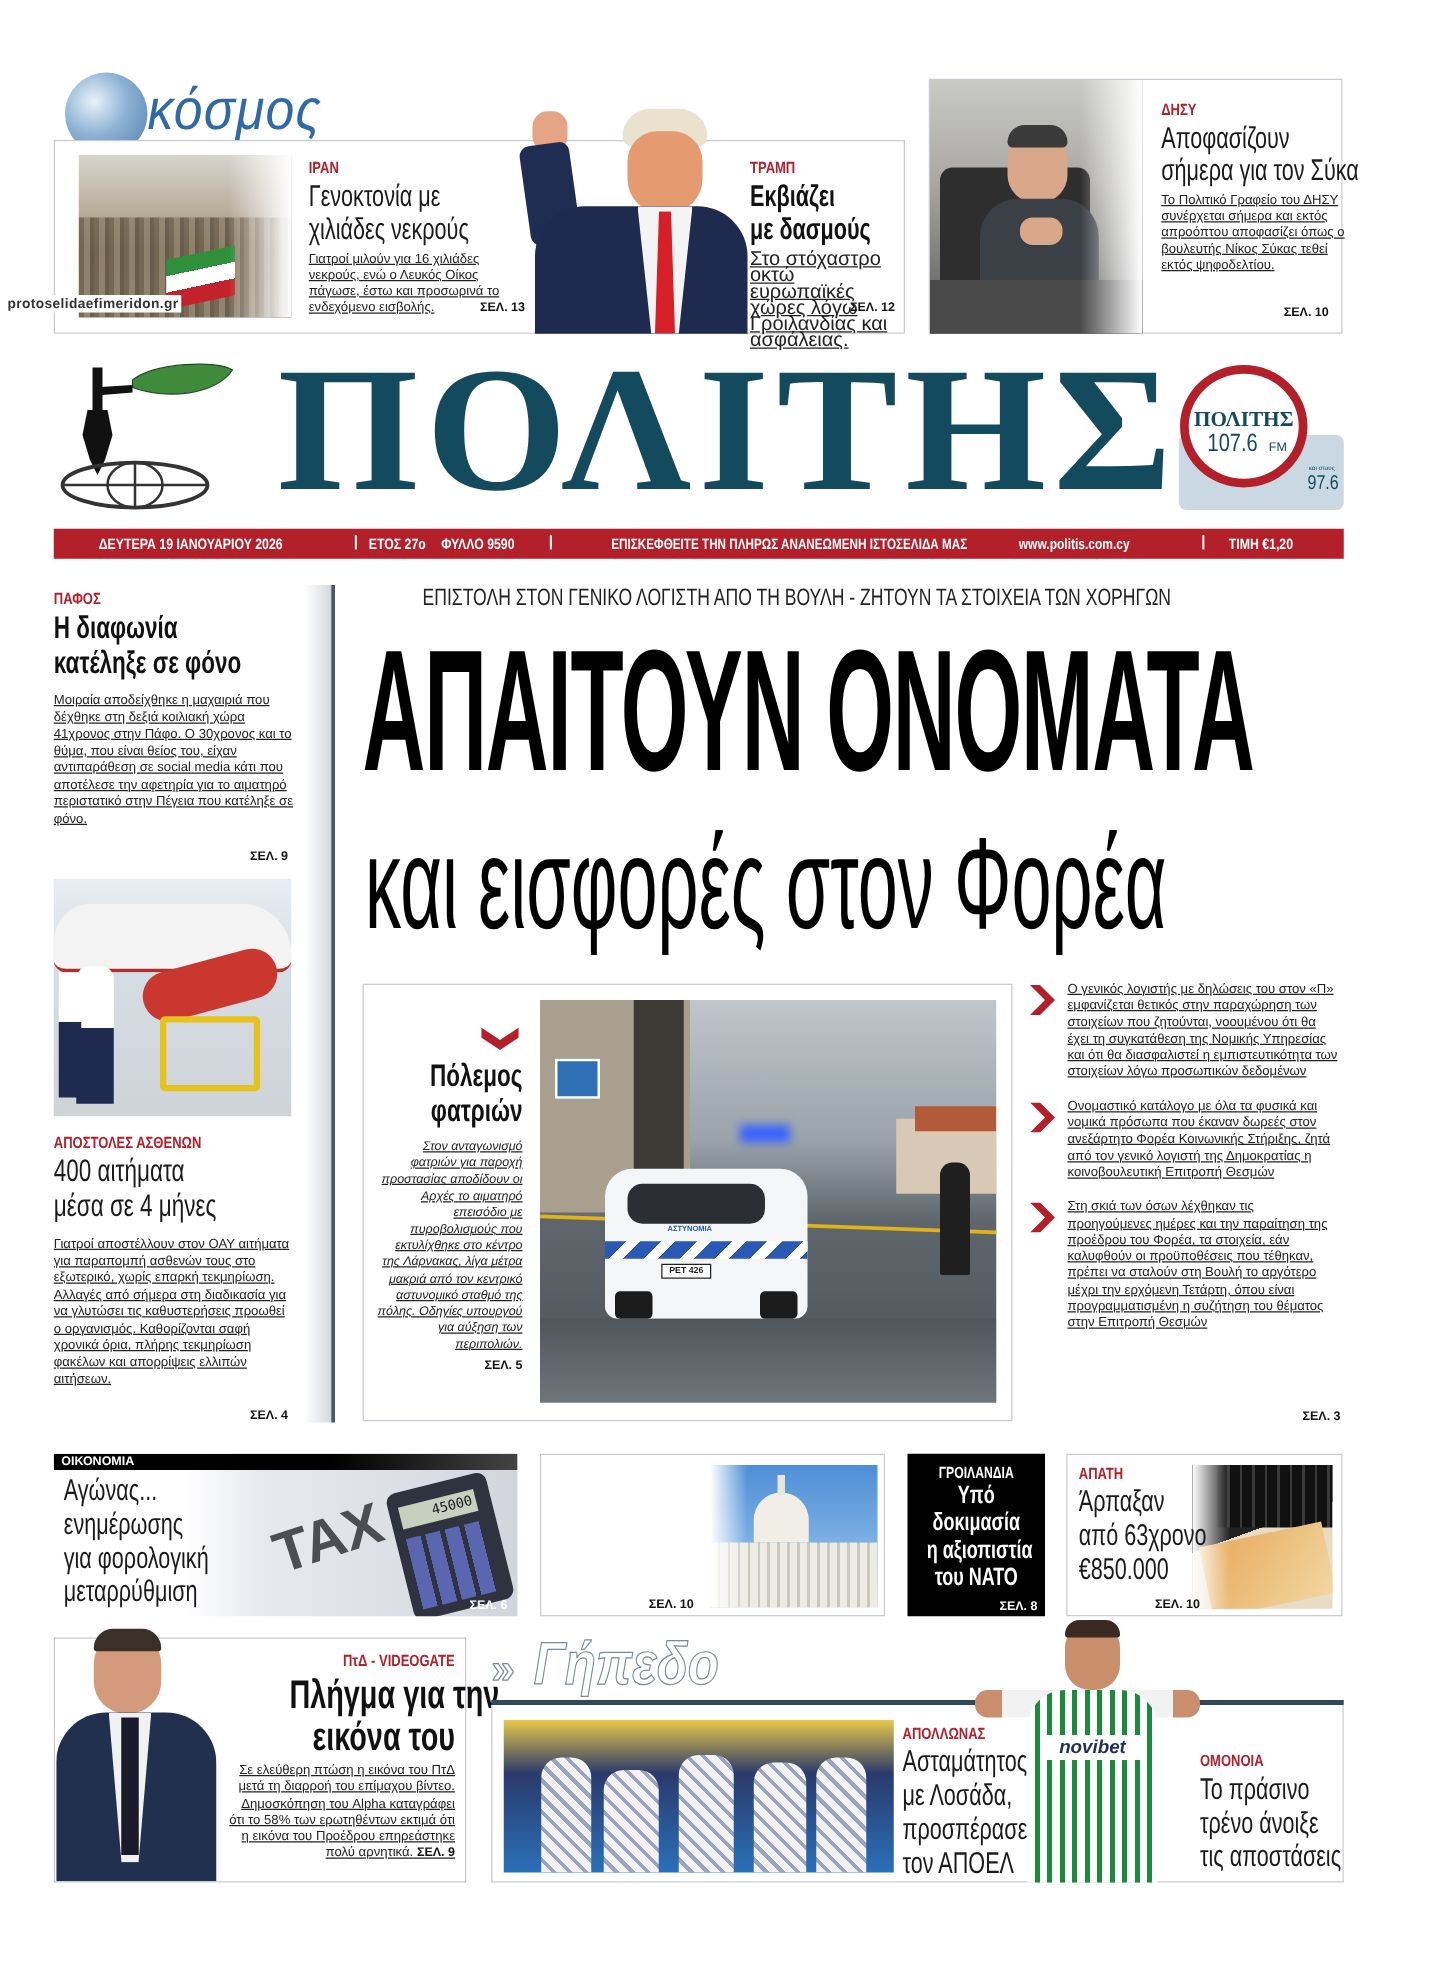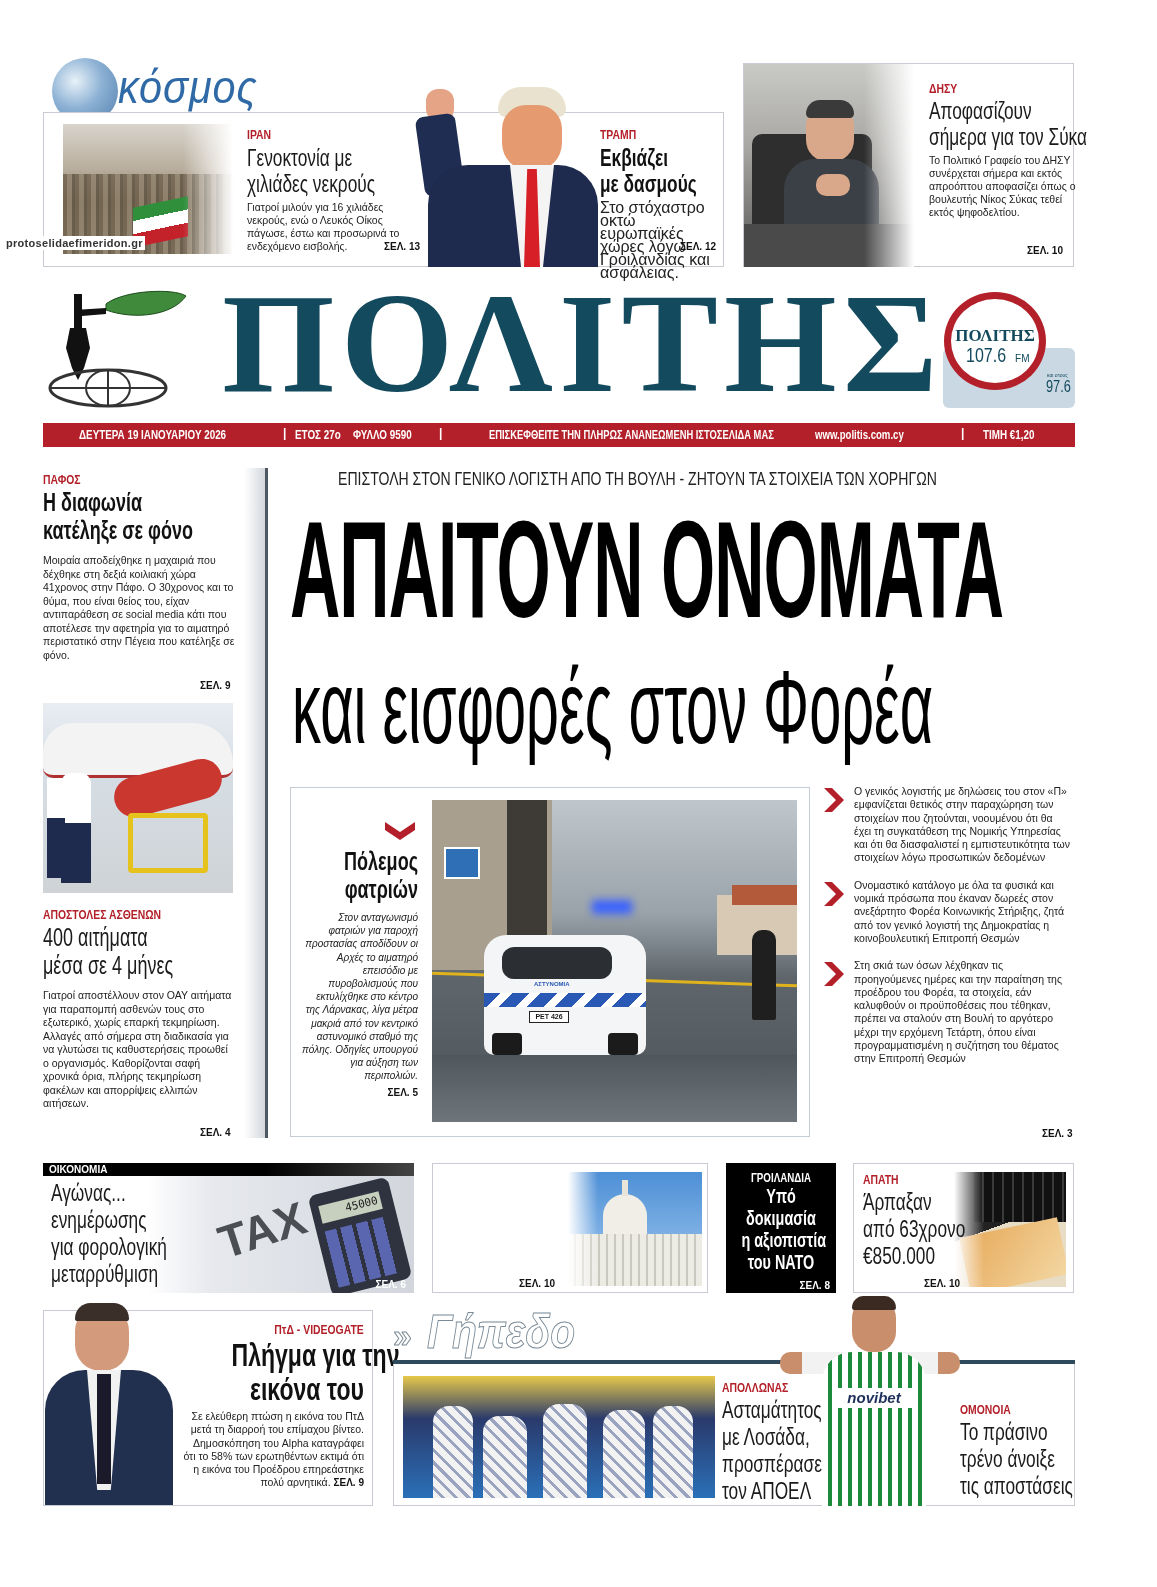"Το Πολιτικό Γραφείο του ΔΗΣΥ" .body-text { text-decoration: none -> underline }
